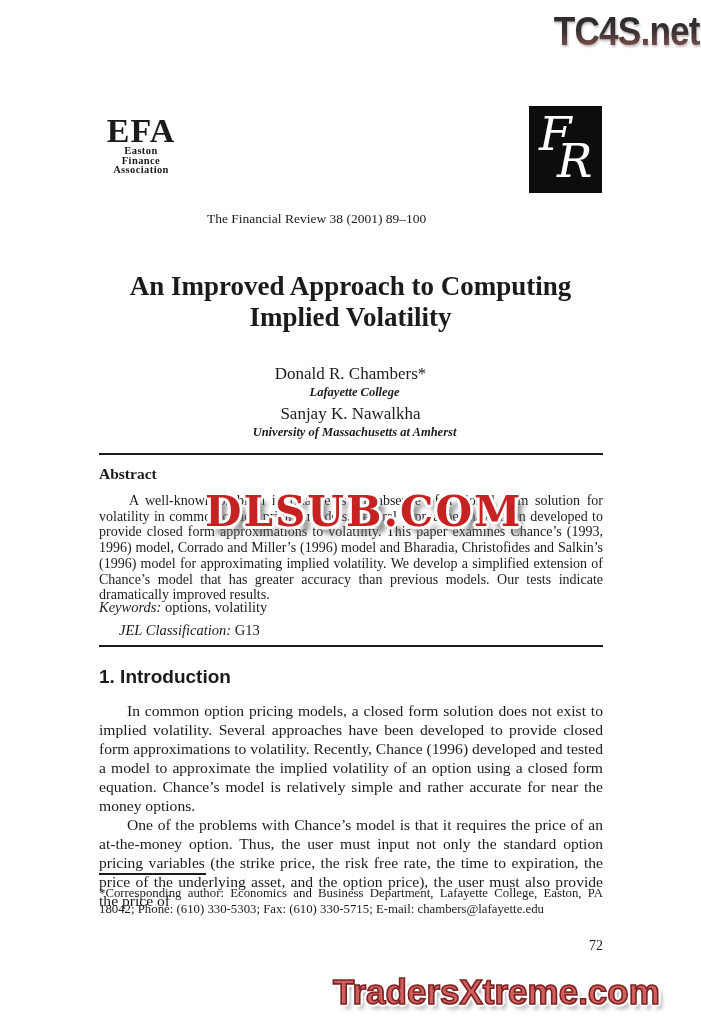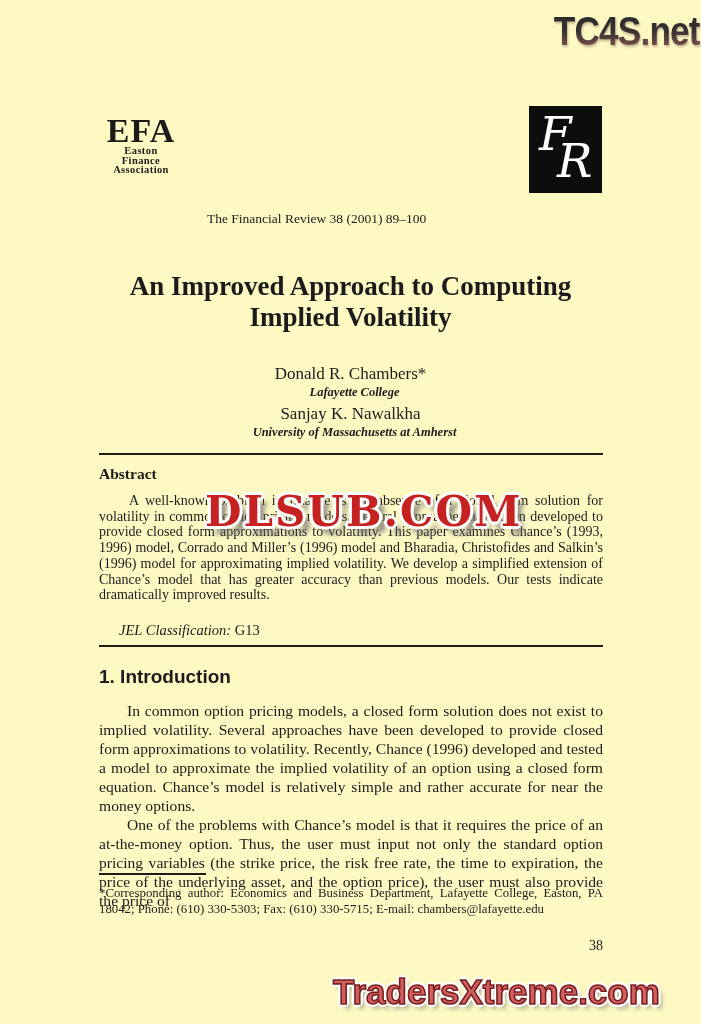"TC4S.net" .page { background: #fef9c3 -> #ffffff }
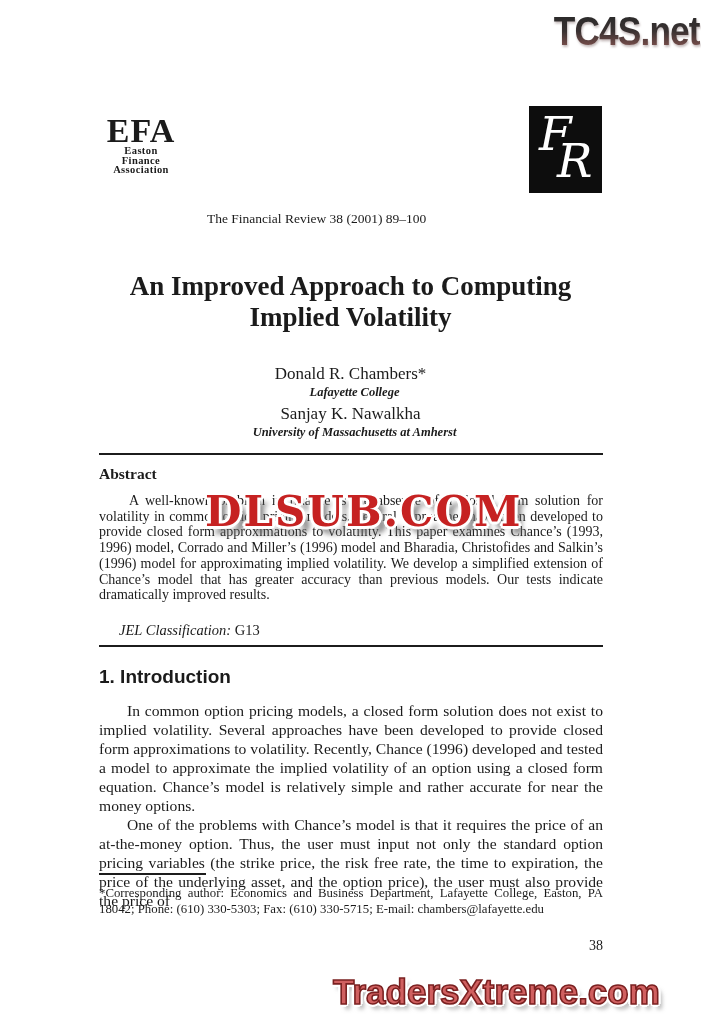"Keywords: options, volatility" div.col { html: none -> <div> <span>Keywords:</span> <span>options, volatility</span> </div> }
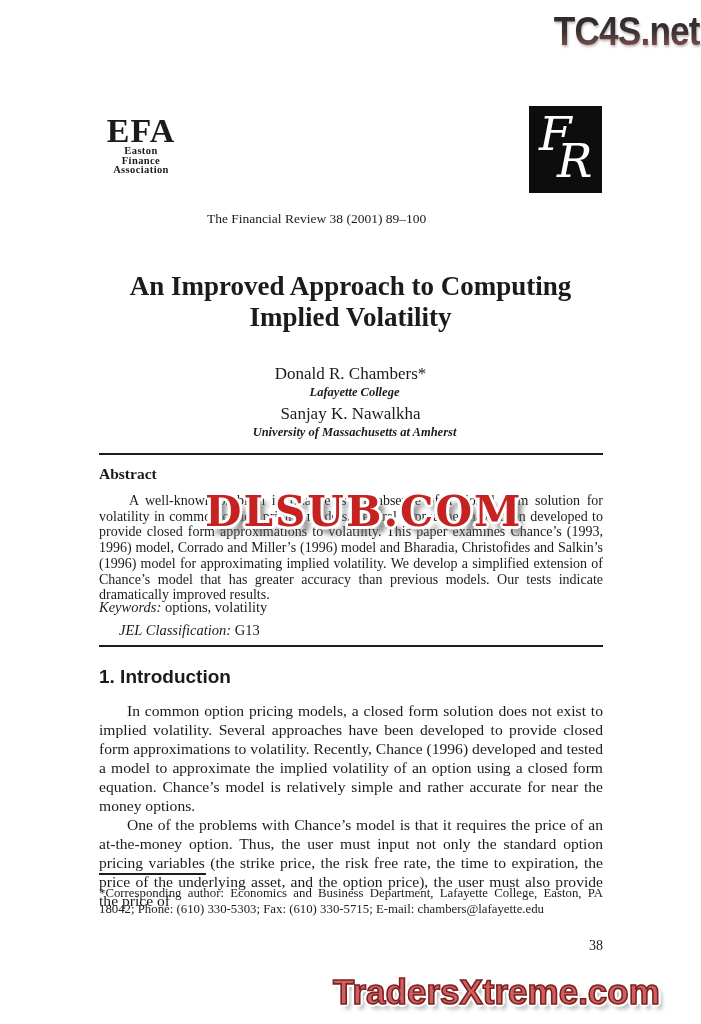"38" div.col { text: 38 -> 72 }
